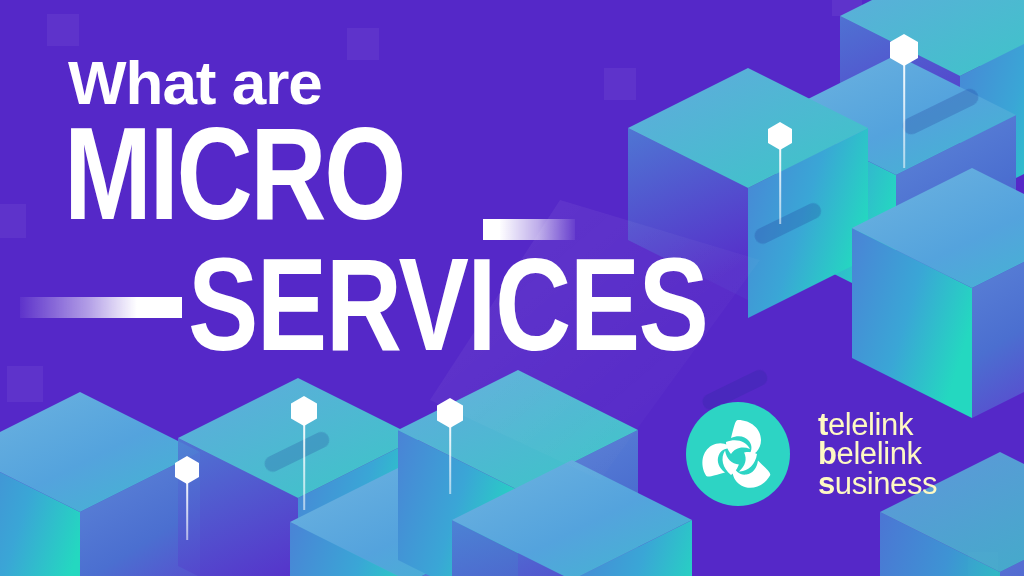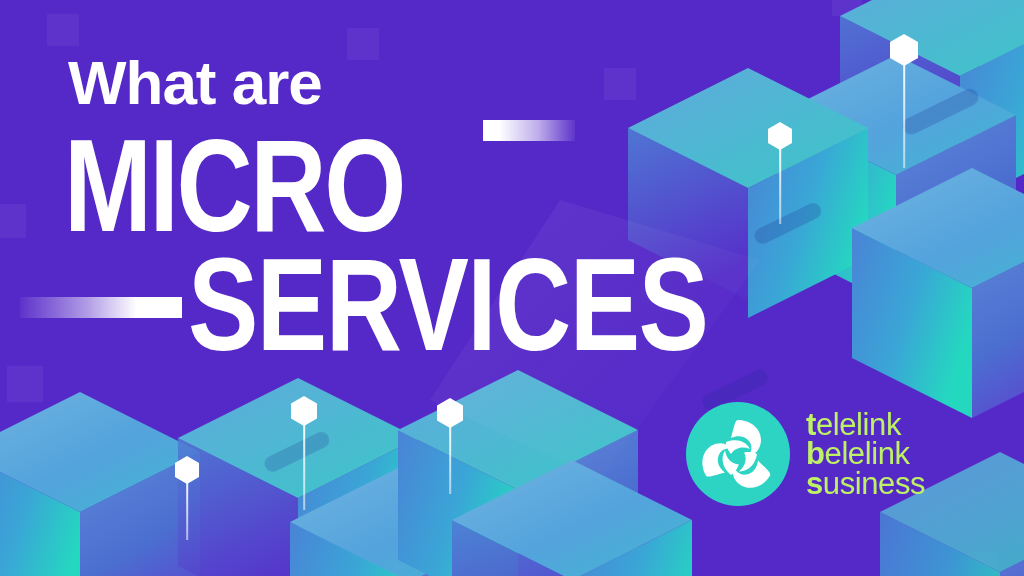"MICRO" .line-micro { align-items: flex-start -> flex-end }
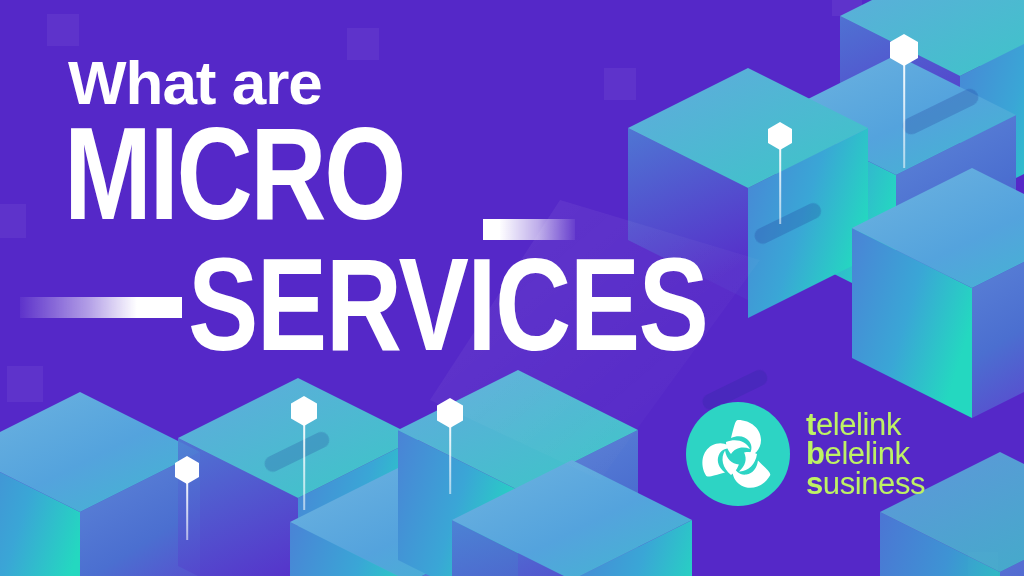"telelink" .logo-text { color: #bef264 -> #fef9c3; margin-left: 16px -> 28px }
